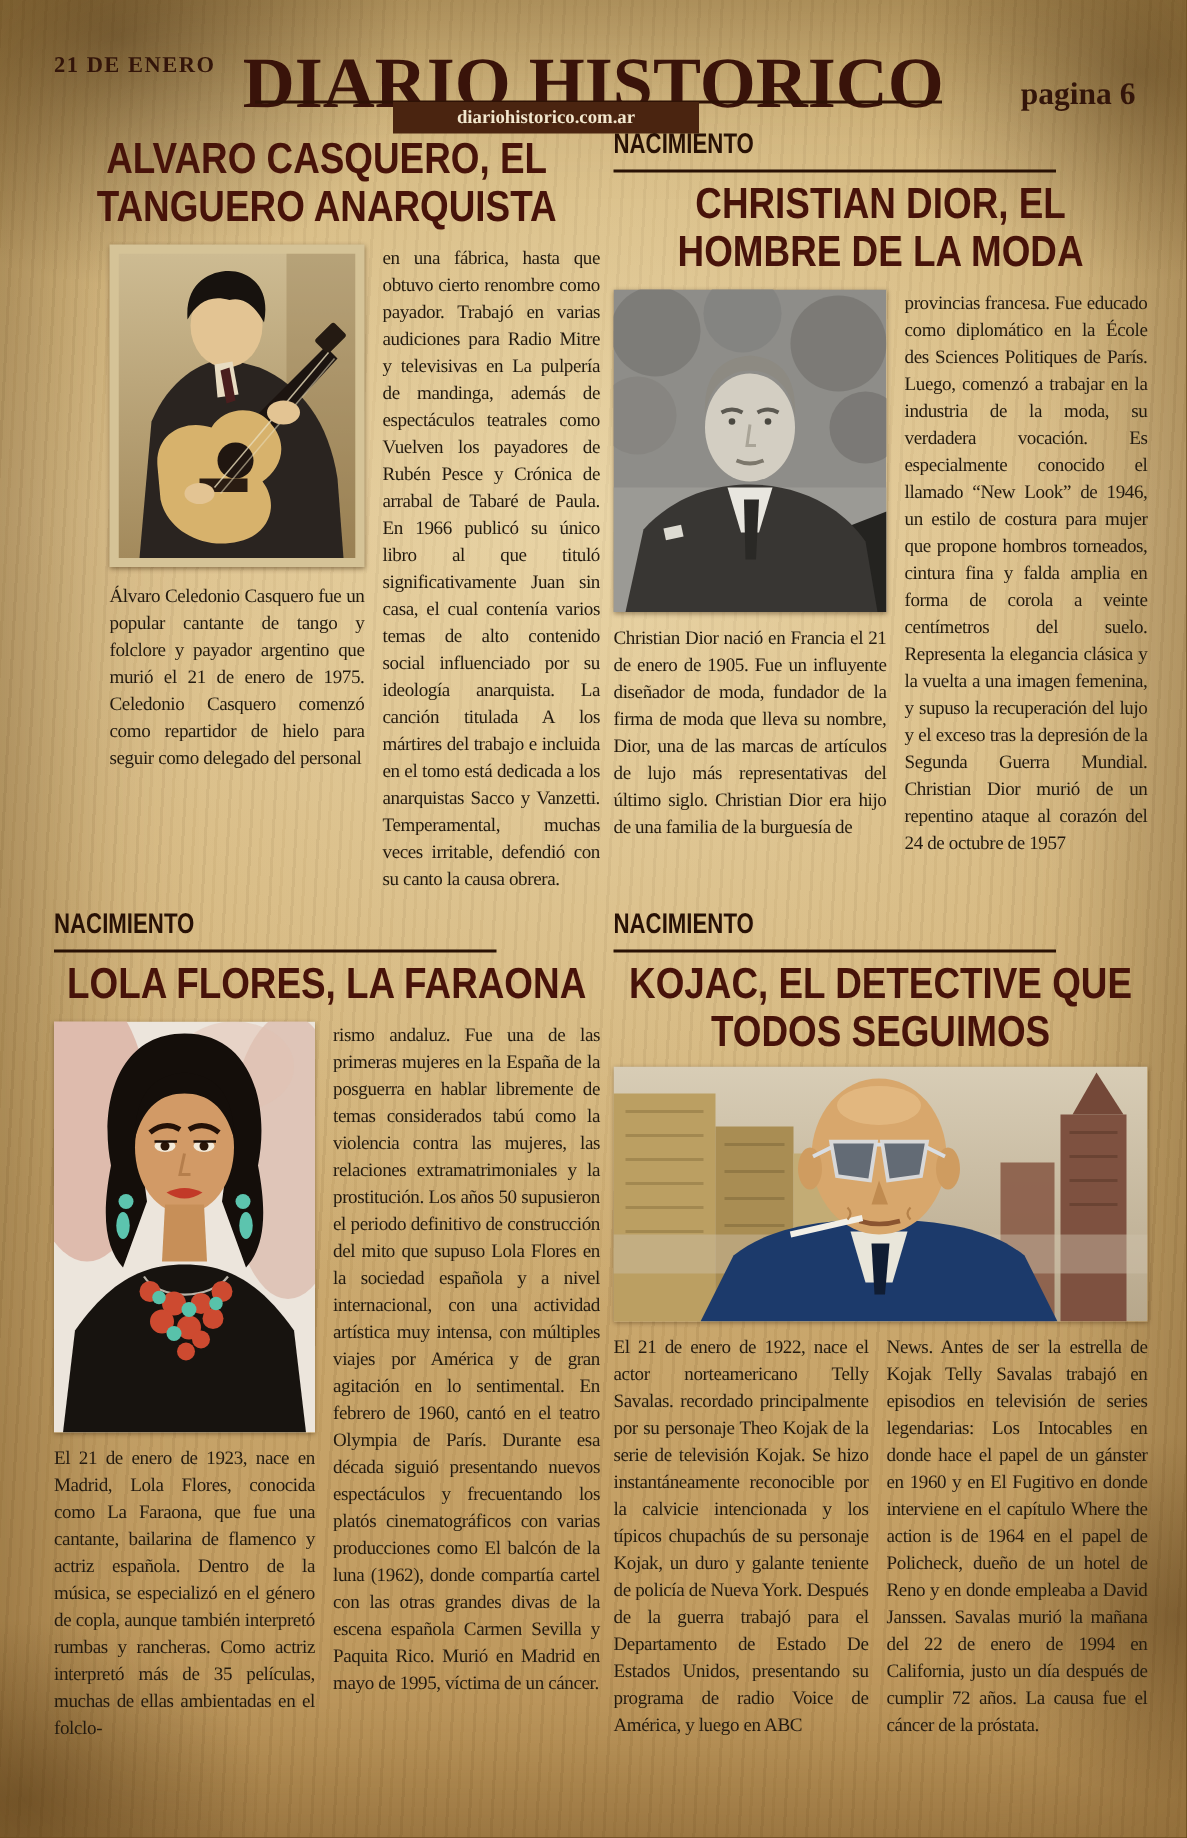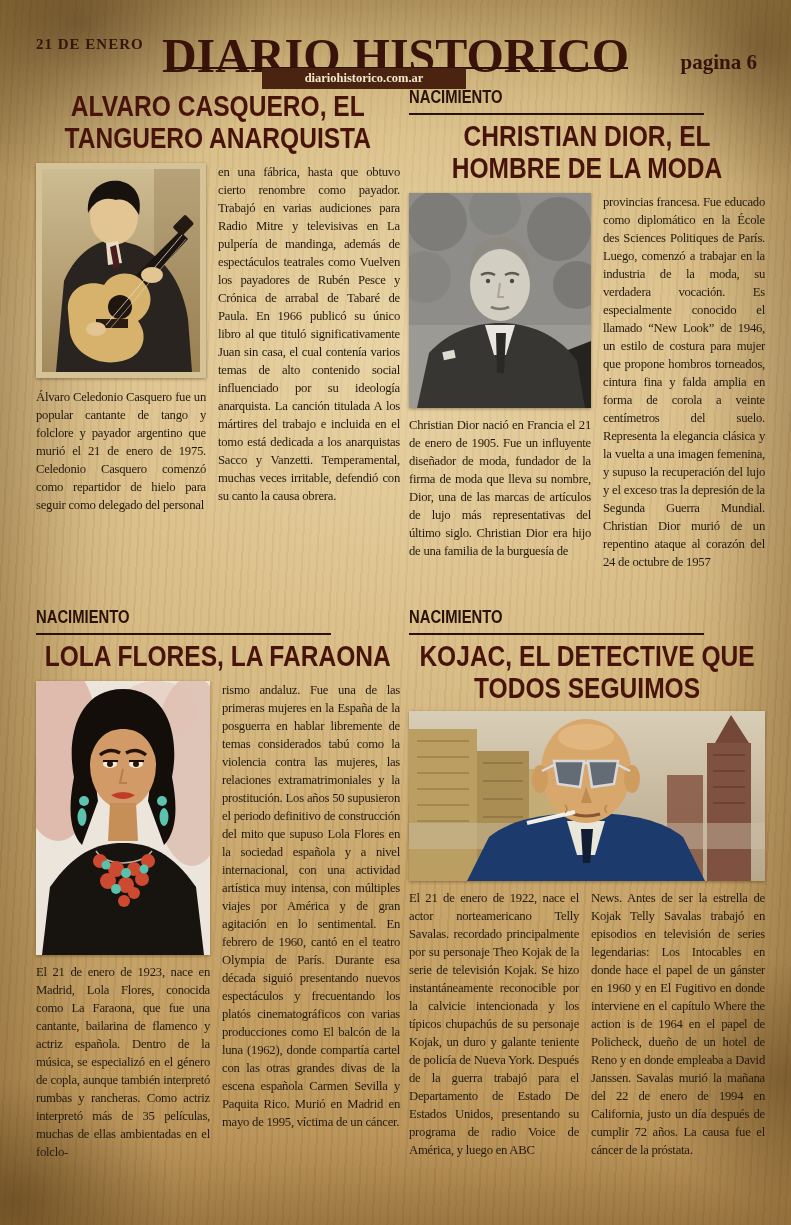"Álvaro Celedonio Casquero fue un" .a1 .colA { margin-left: none -> 37px }
